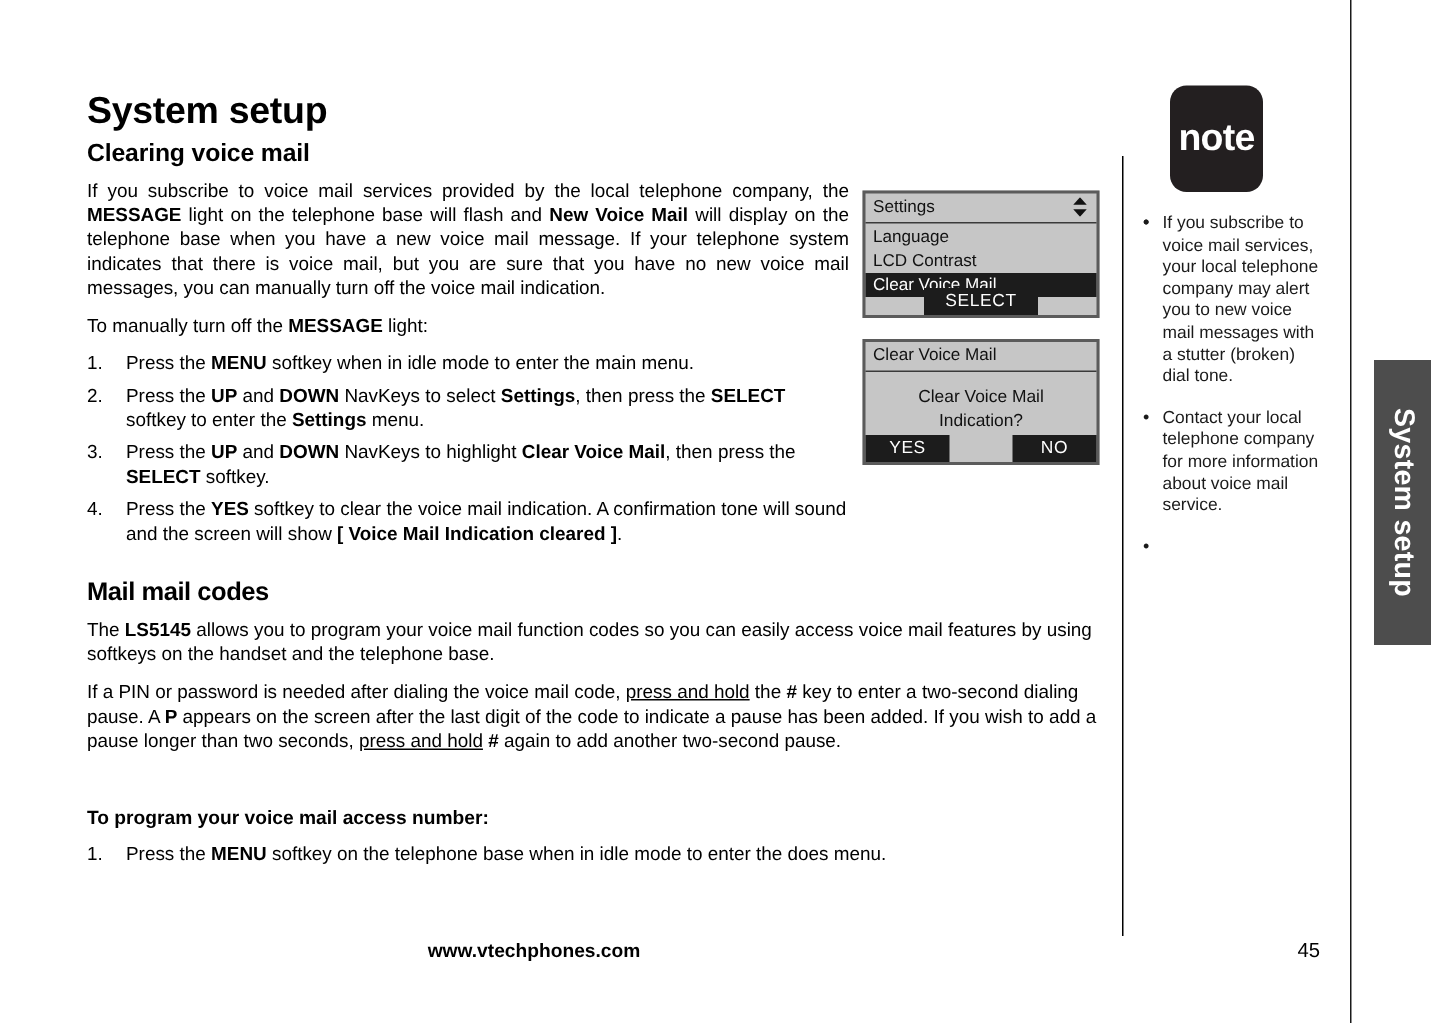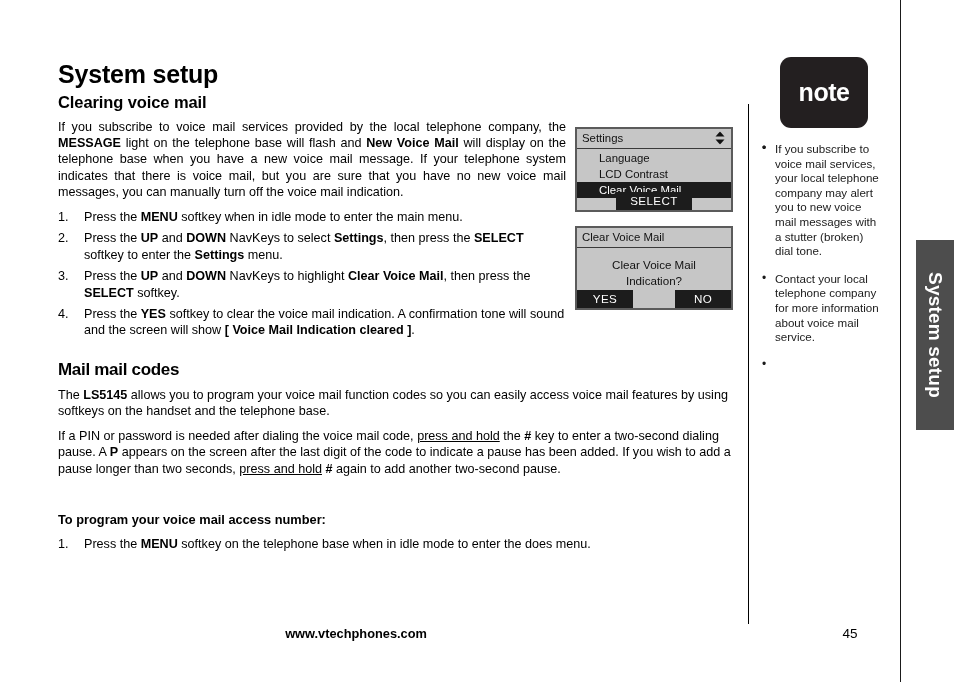"note" .note-badge { width: 88px -> 62px }
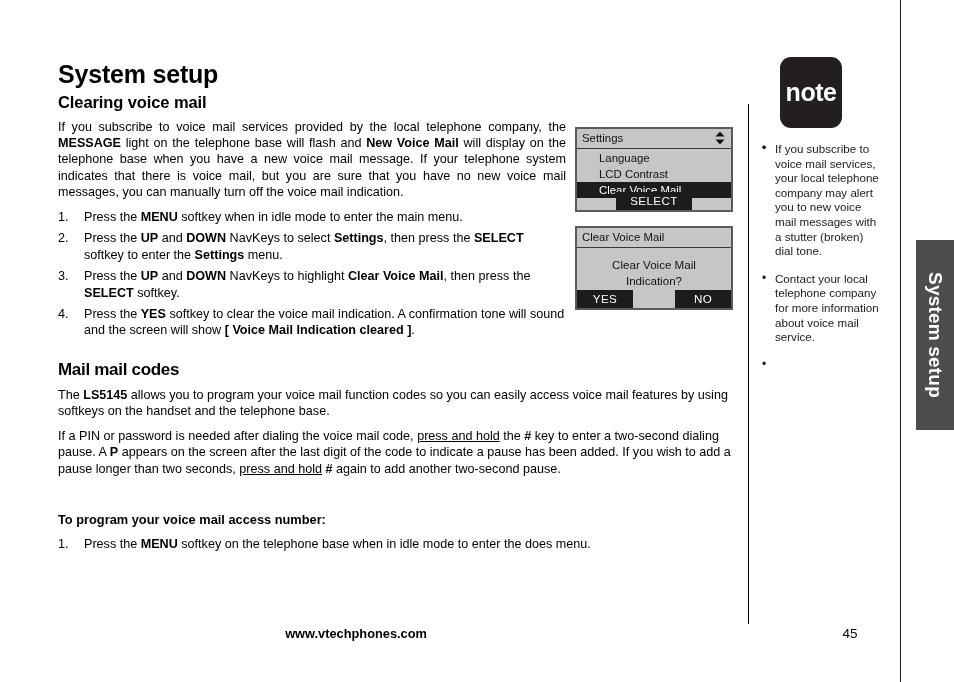"Language" .lcd-item { padding: 0 22px -> 0 5px }
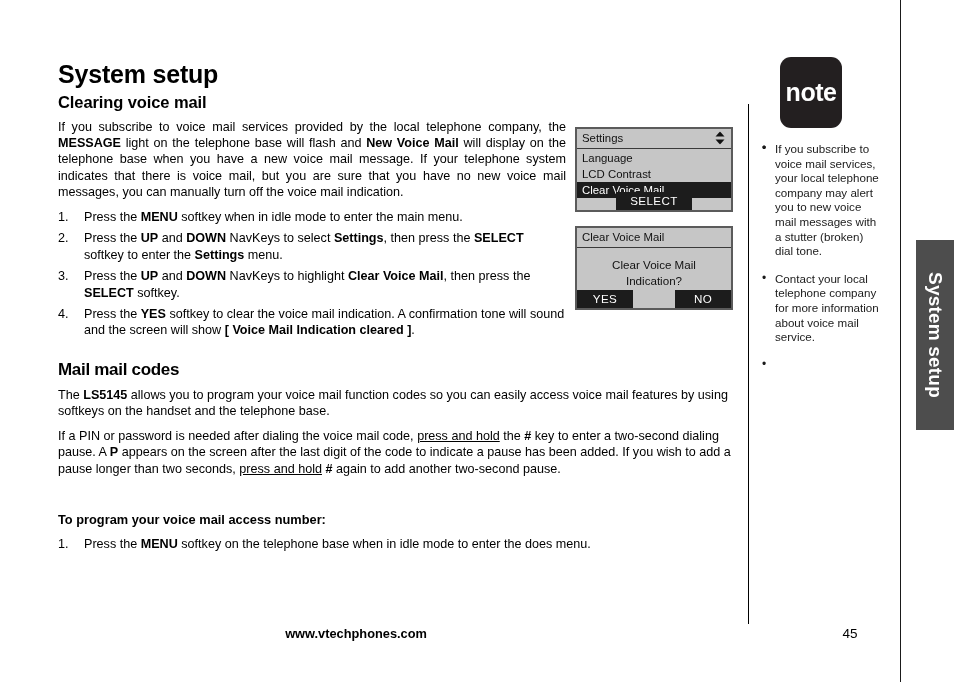"To manually turn off the" p.body { html: none -> <p><span>To manually turn off the </span><b>MESSAGE</b><span> light:</span></p> }
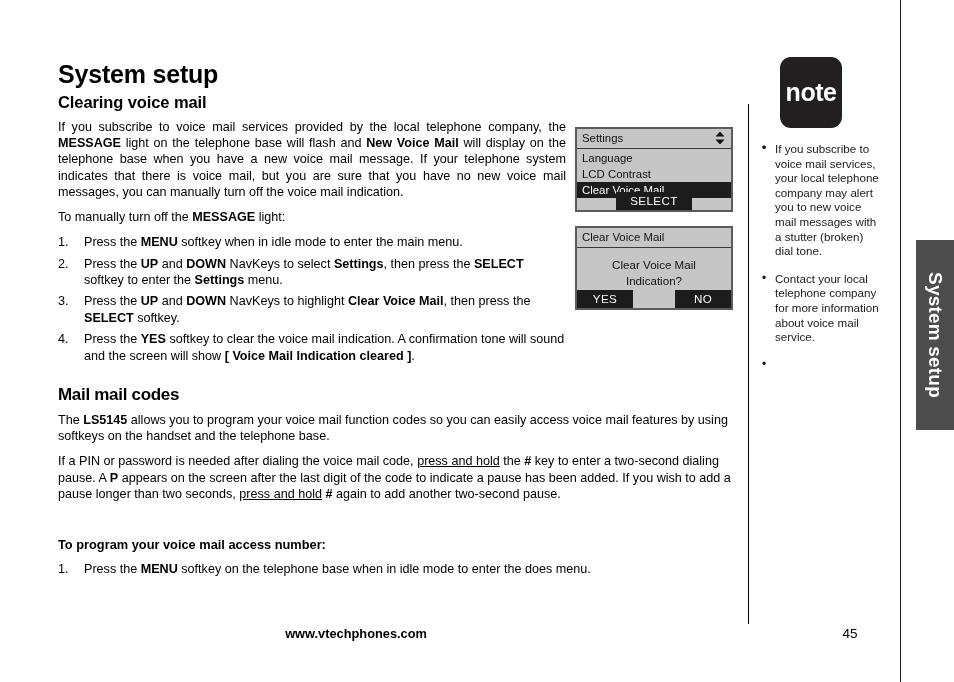"45" .page-num { text-align: center -> right }
